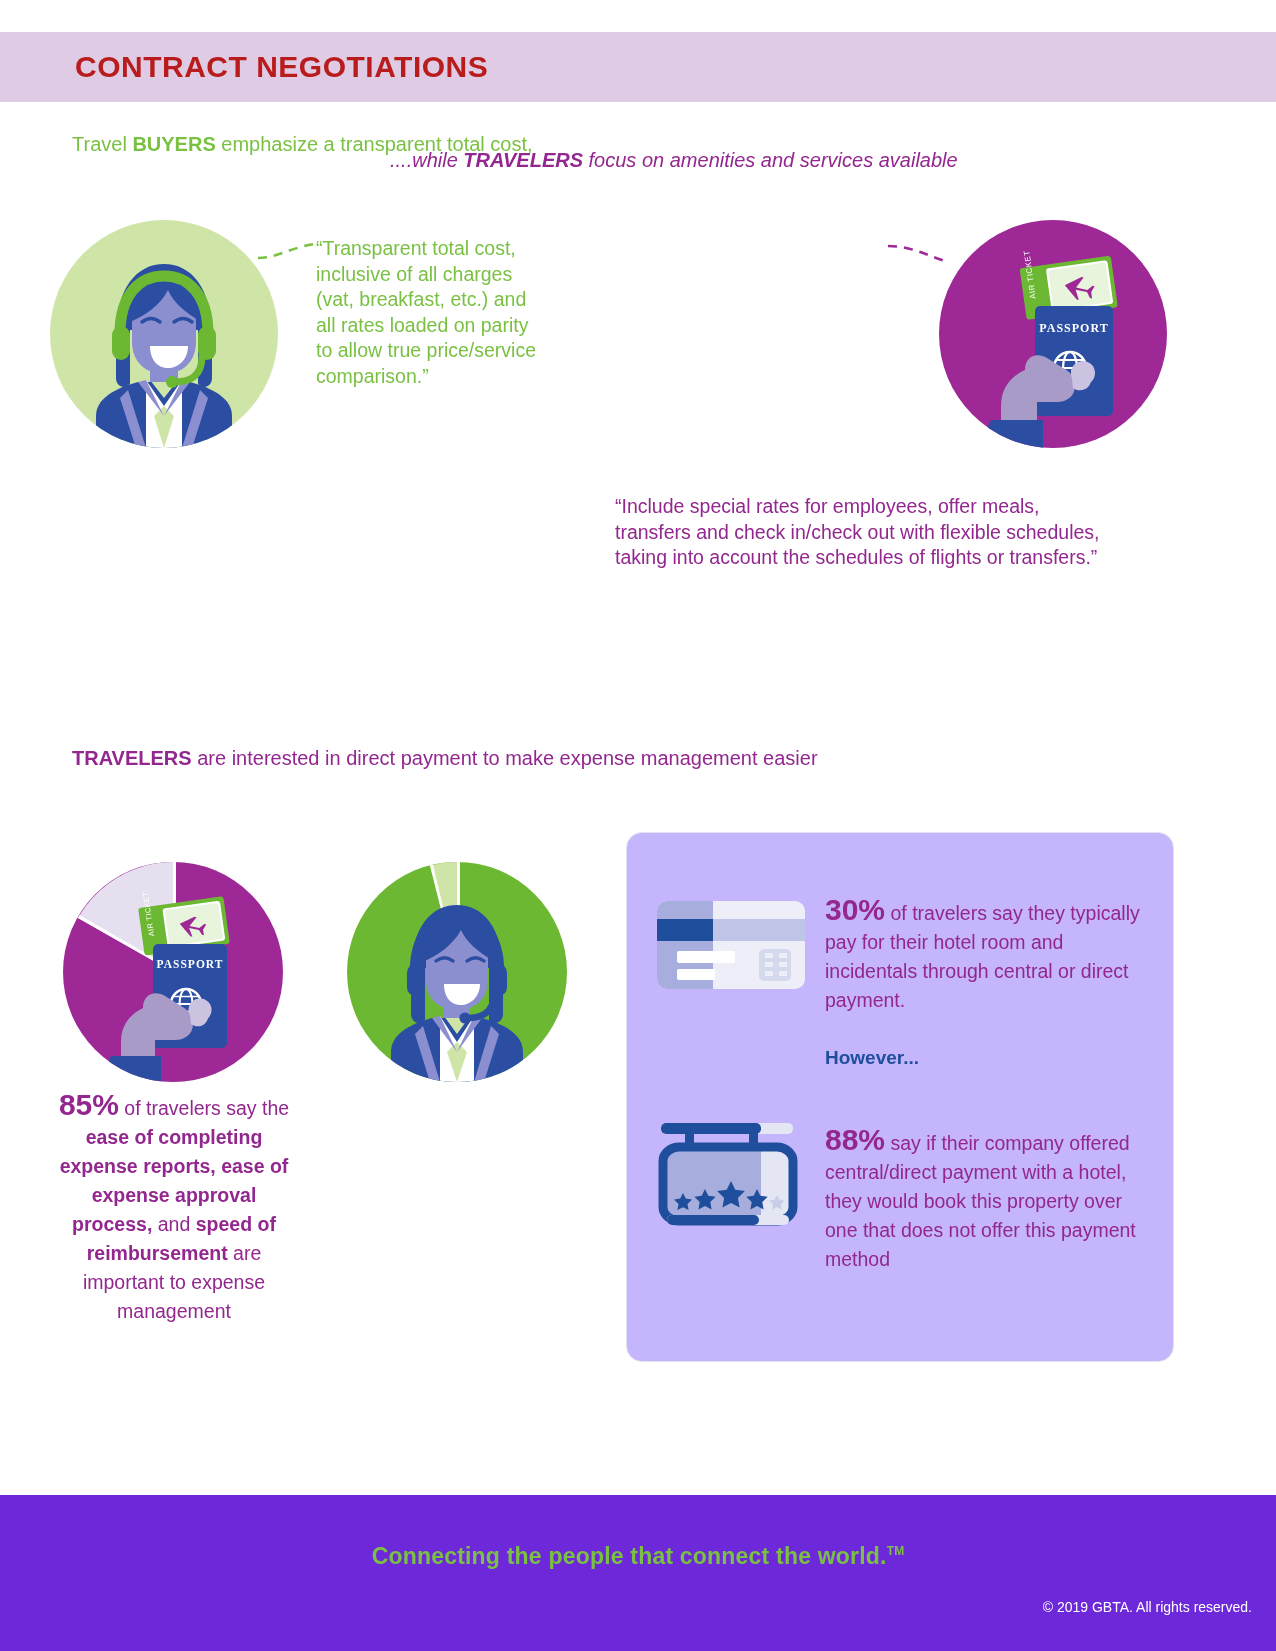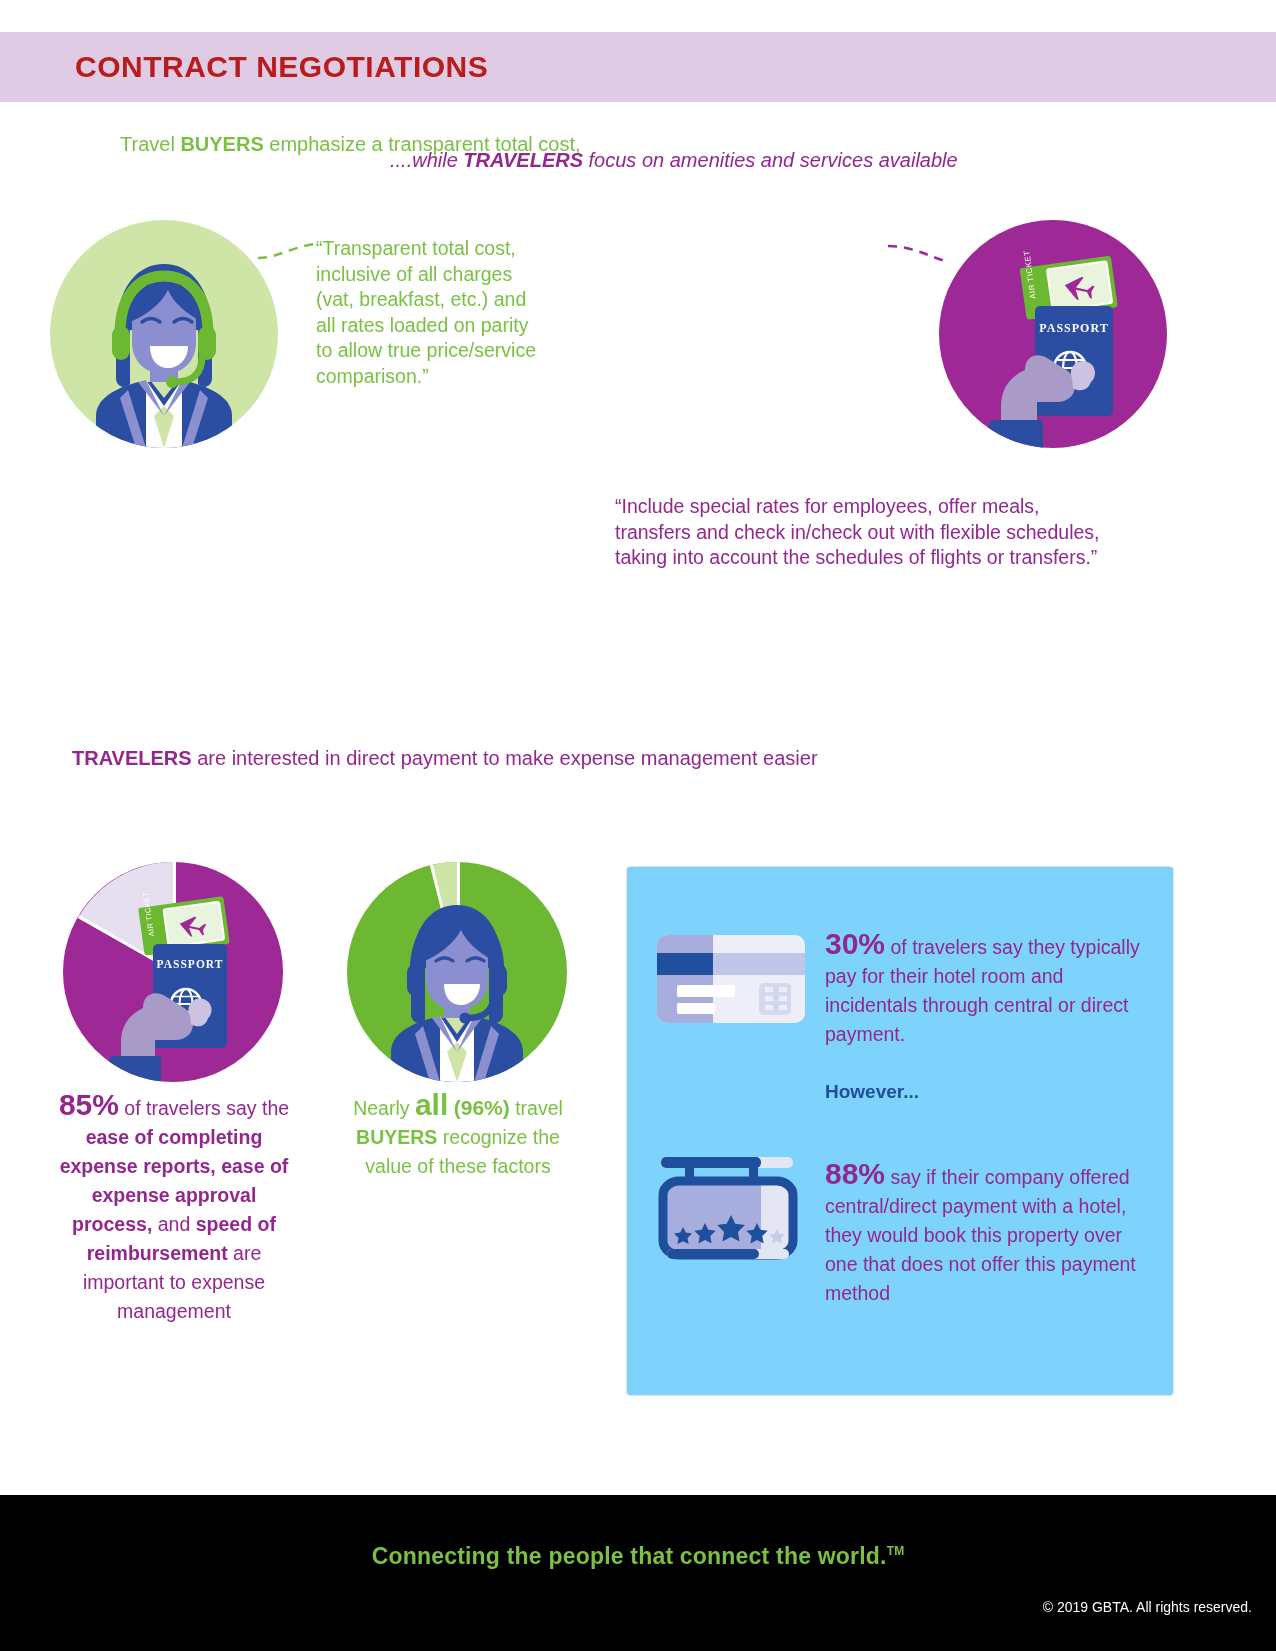"Travel BUYERS emphasize a transparent" .intro { margin-left: 48px -> none }
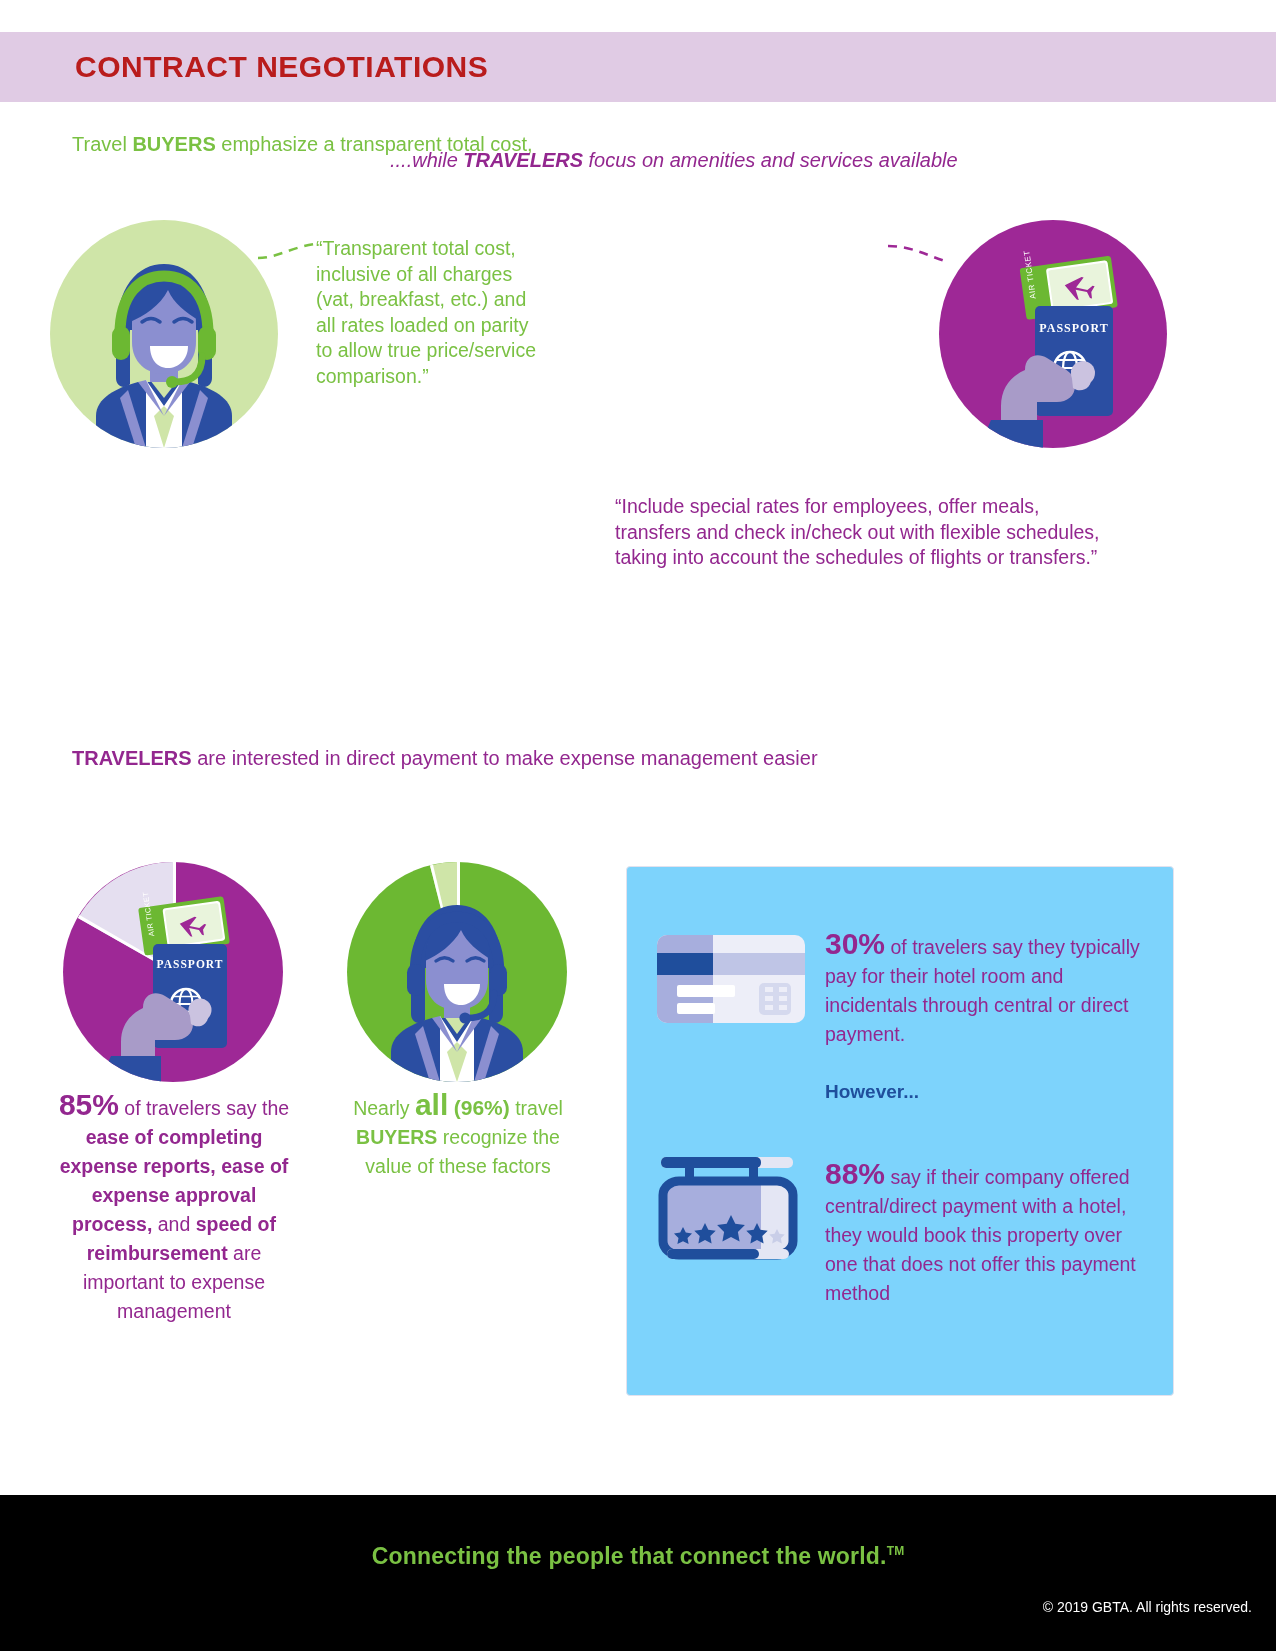"30% of travelers say they" .card { background: #7dd3fc -> #c4b5fd; border-radius: 4px -> 16px; margin-top: 34px -> none }
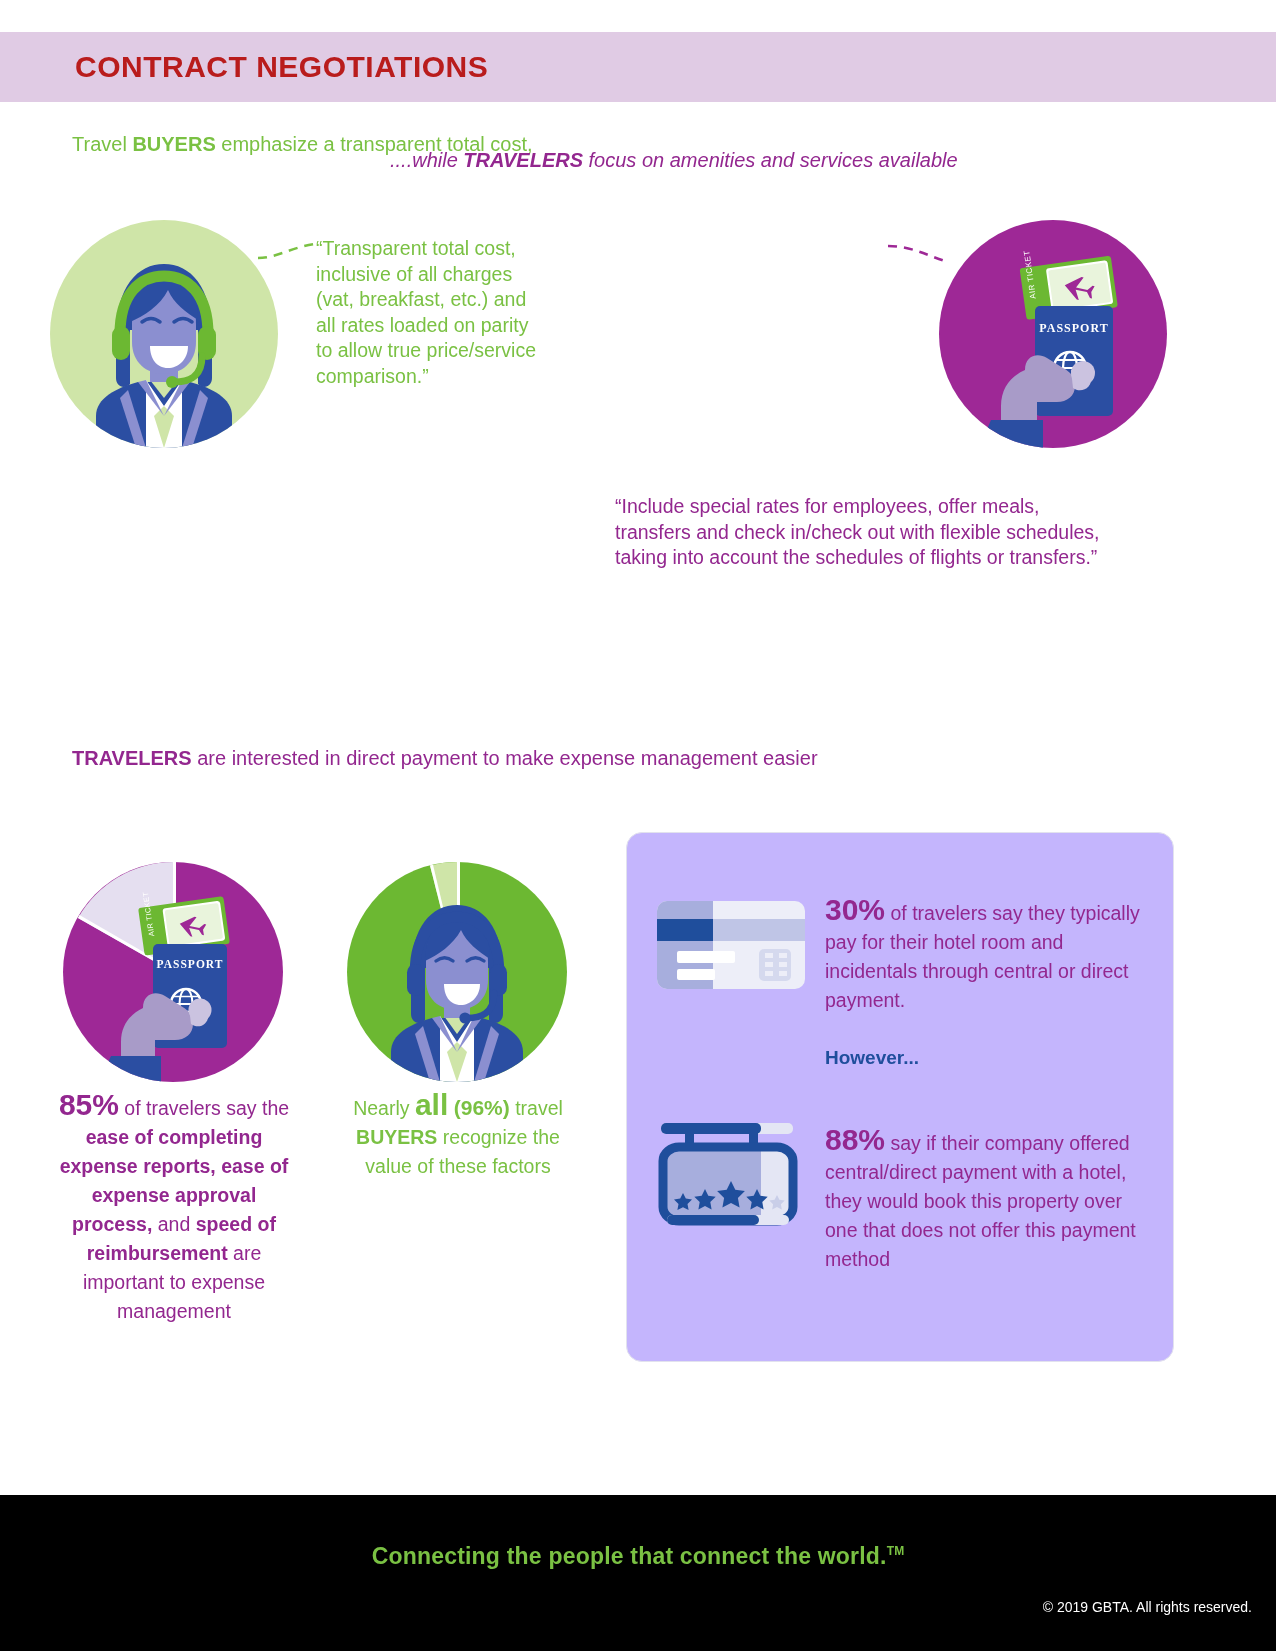"Nearly all (96%) travel BUYERS" div.stat-col { html: <div> <span>Nearly </span><span>all</span> <span>(96%)</span> <span>travel </span><span>BUYERS</span> <span>recognize the</span> <span>value of these</span> <span>factors</span> </div> -> none }
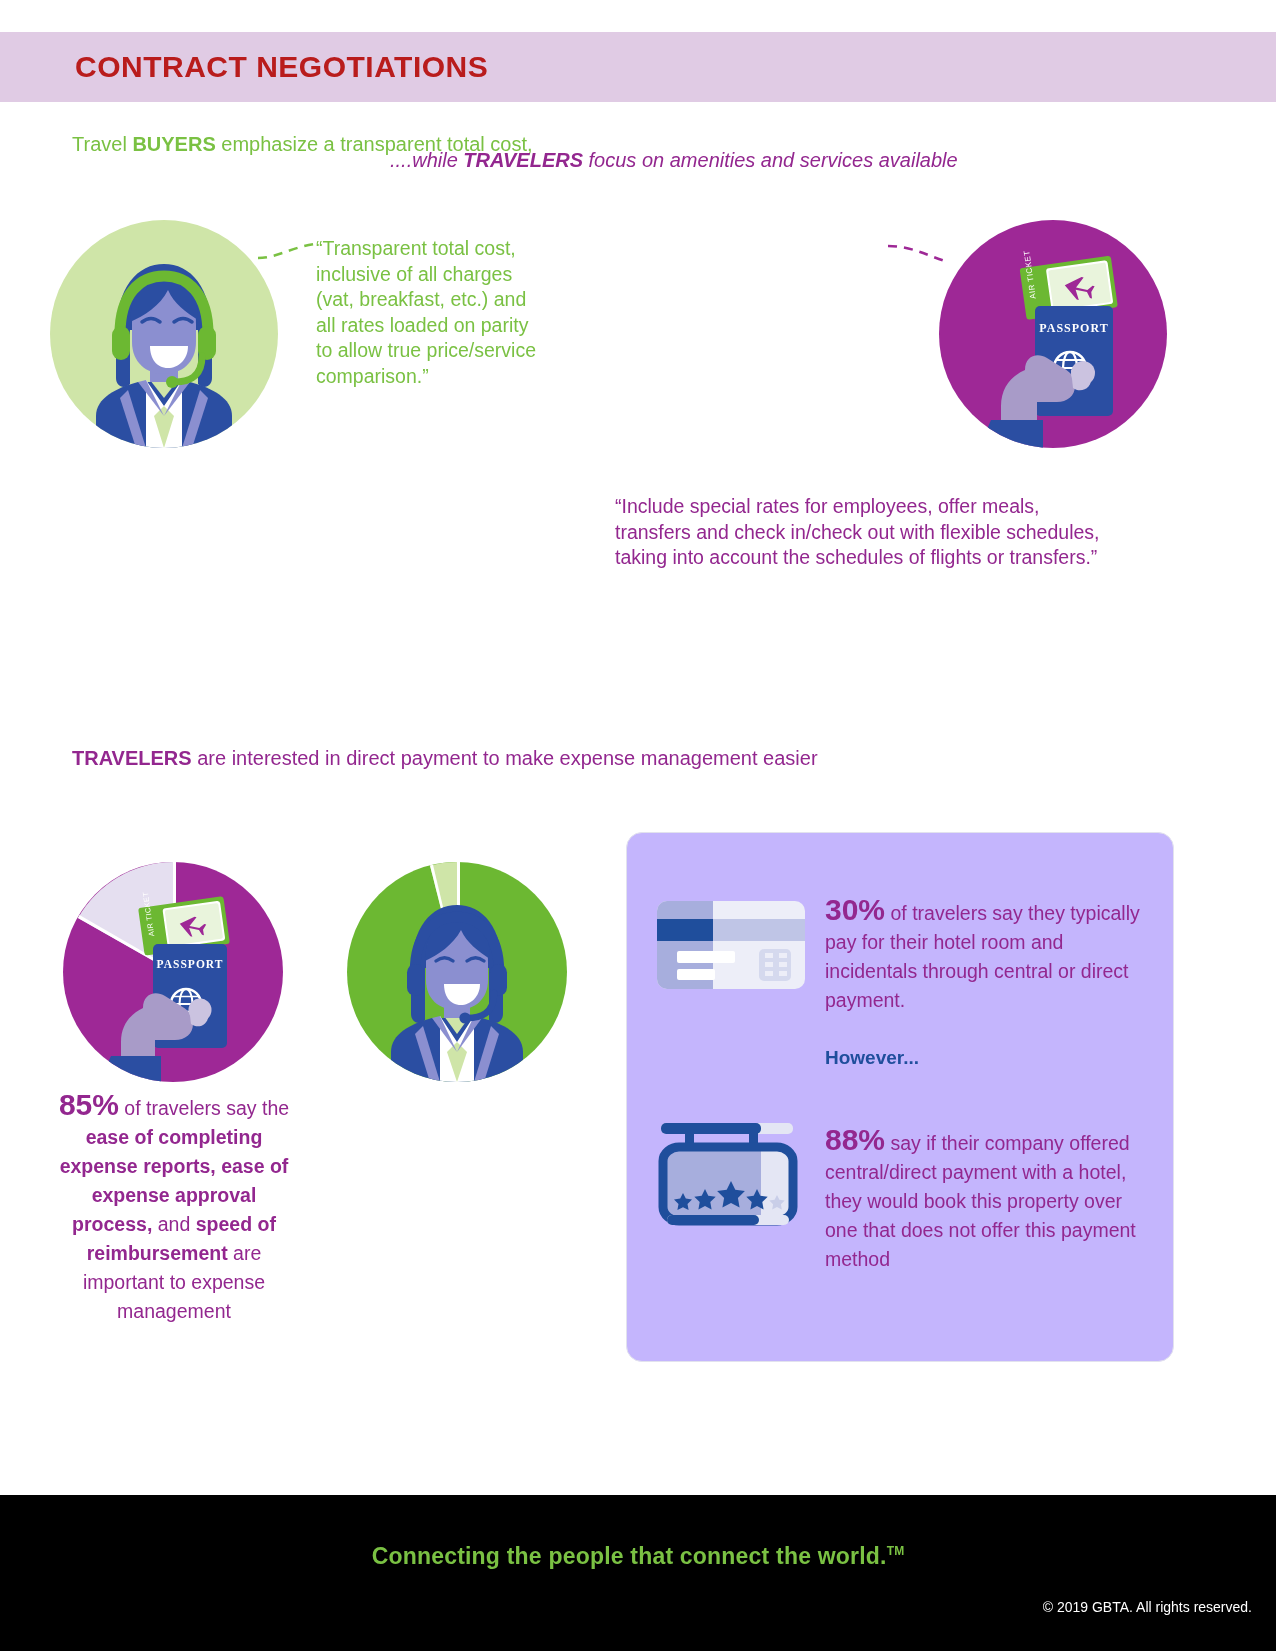"Connecting the people that connect" .footer { background: #000000 -> #6d28d9 }
